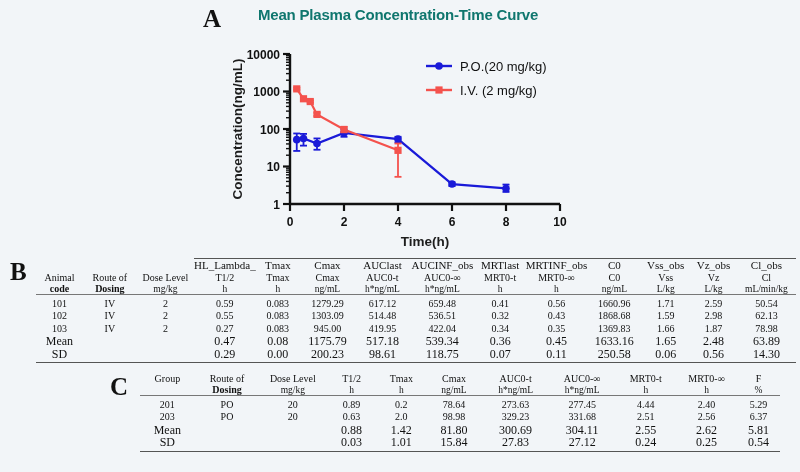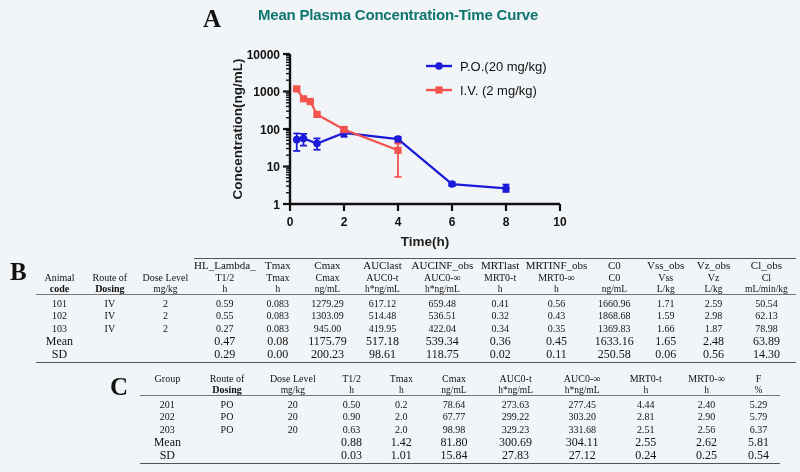"0.02" td { text: 0.02 -> 0.07 }
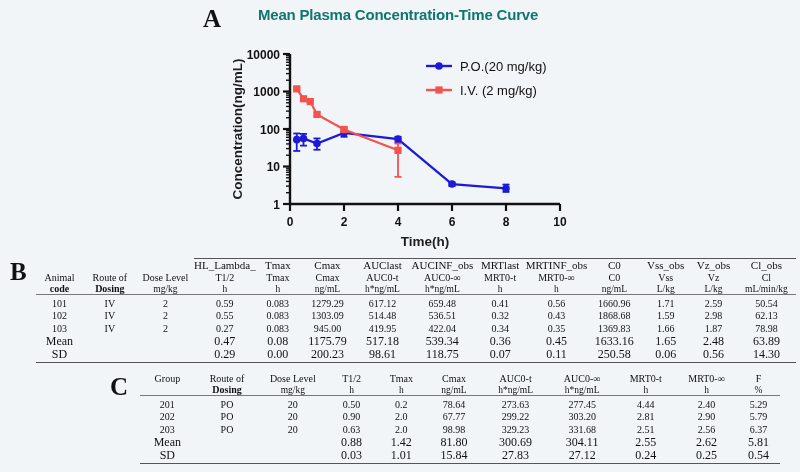"0.50" td { text: 0.50 -> 0.89 }
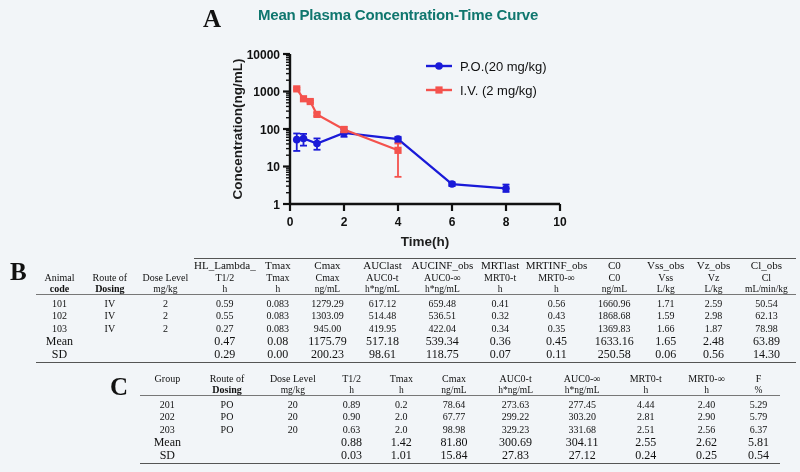"202" tr.datarow { html: <tr> <td>202</td> <td>PO</td> <td>20</td> <td>0.90</td> <td>2.0</td> <td>67.77</td> <td>299.22</td> <td>303.20</td> <td>2.81</td> <td>2.90</td> <td>5.79</td> </tr> -> none }
